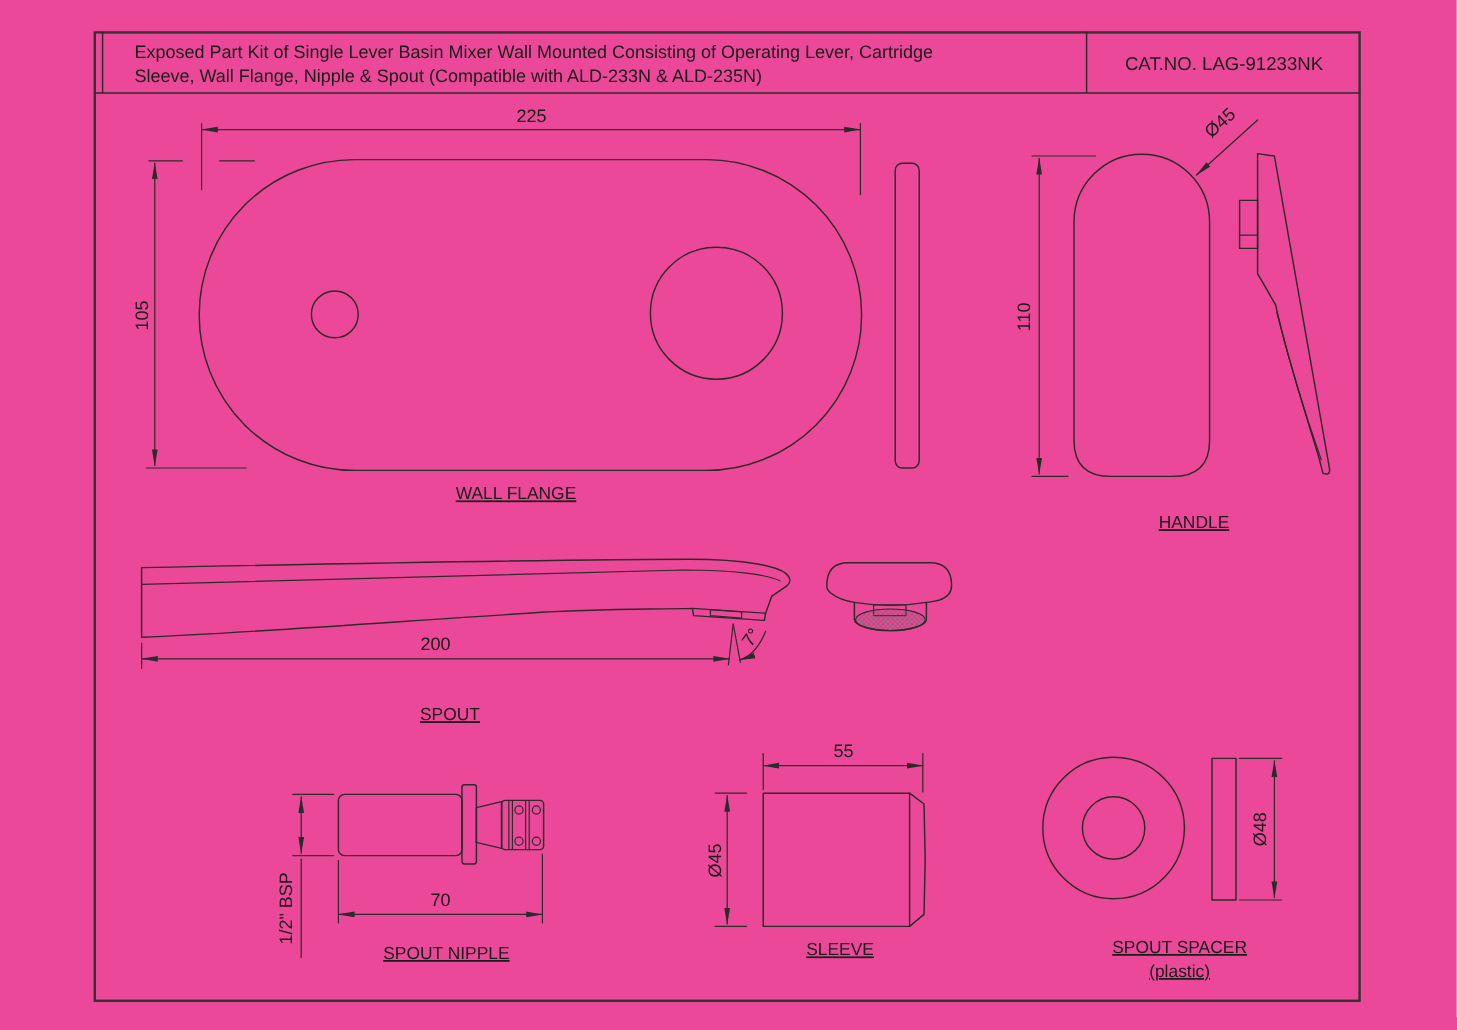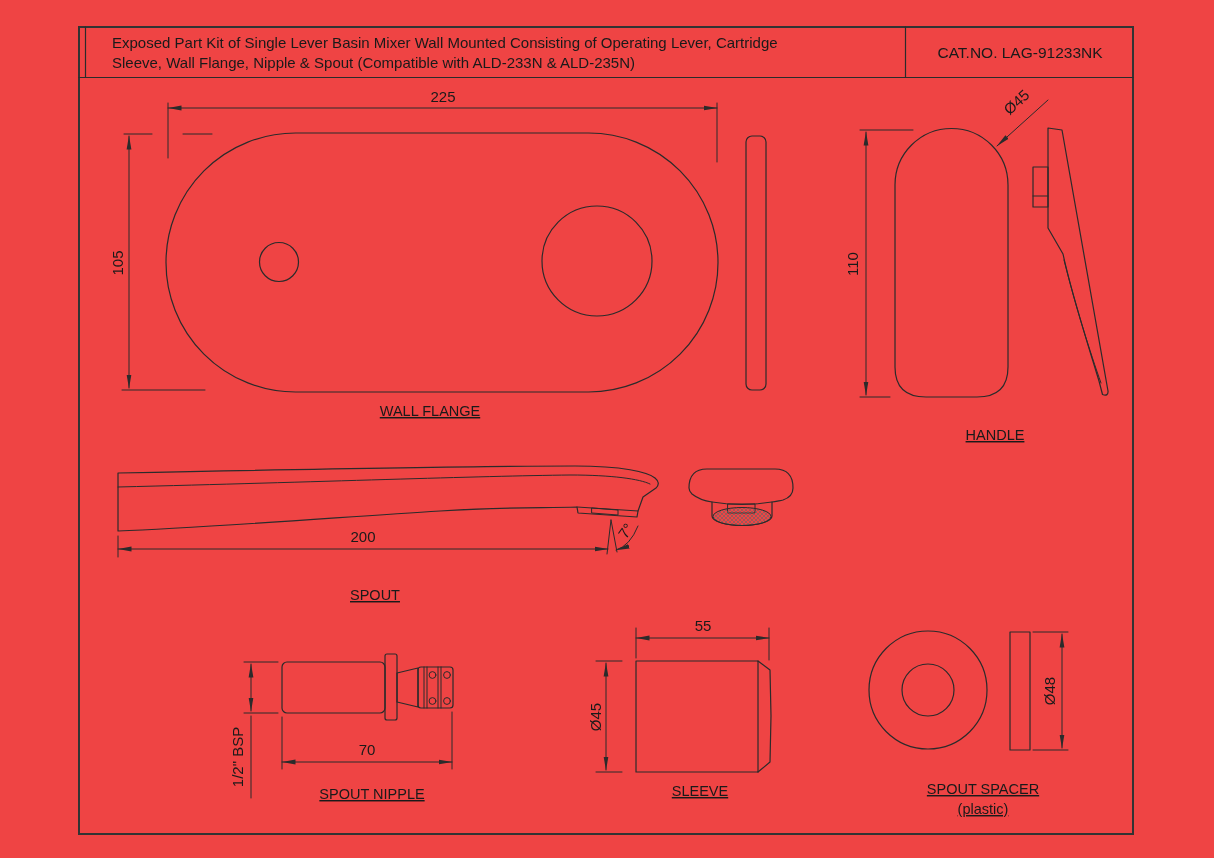"Exposed Part Kit of Single" .sheet { background: #ef4444 -> #ec4899 }
